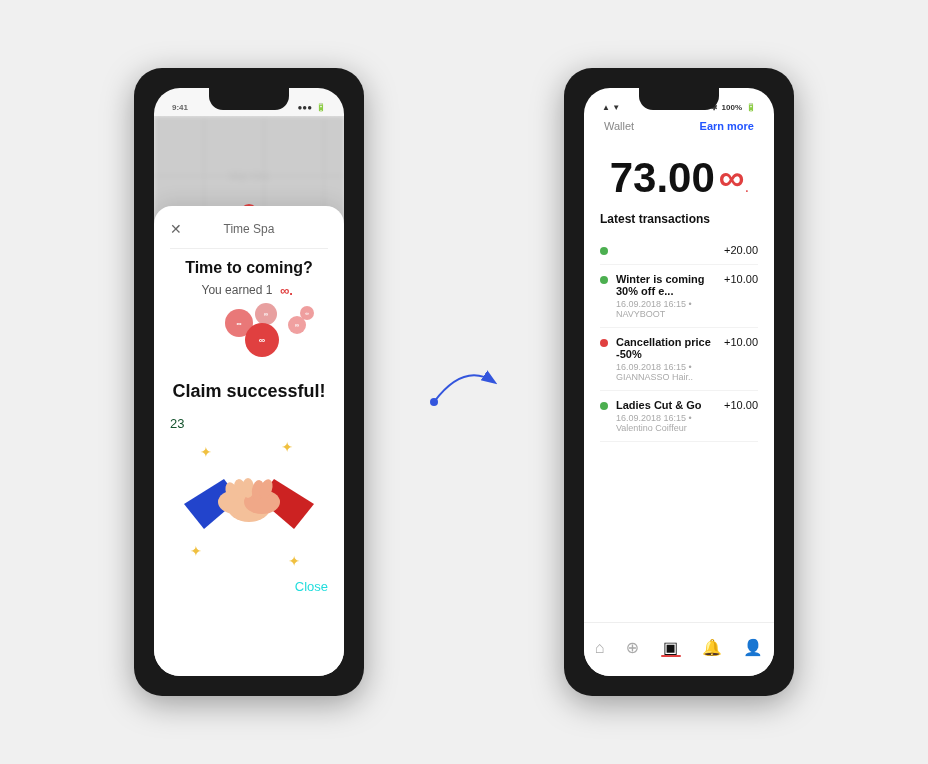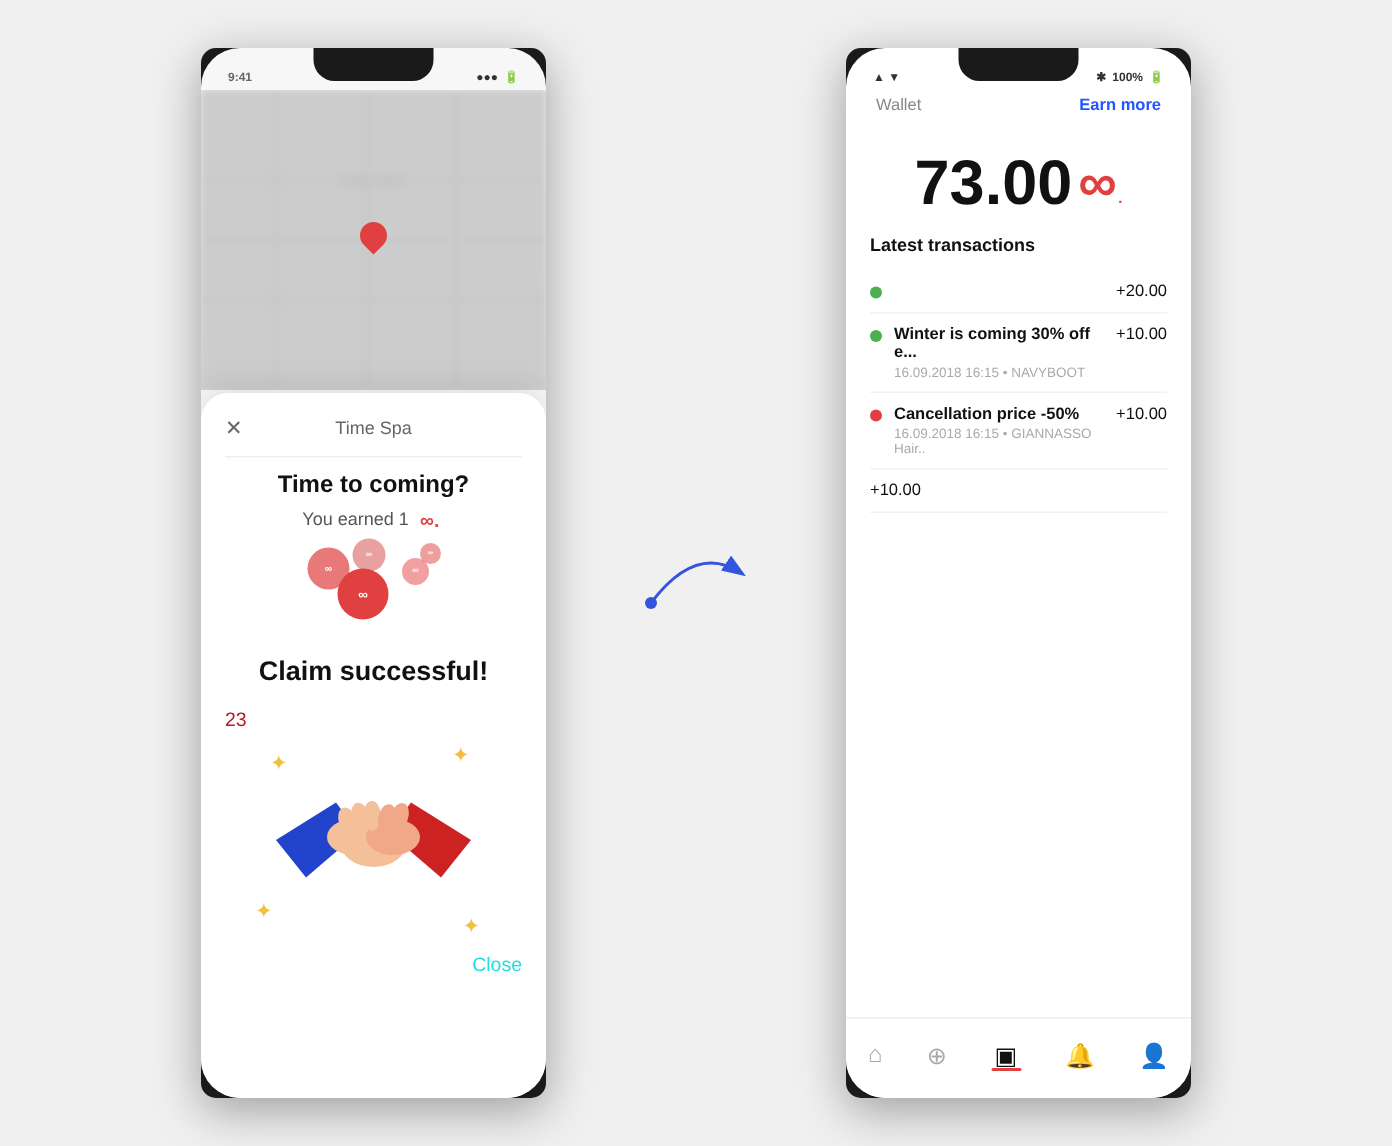"9:41" .phone { border-radius: 10px -> 28px; height: 700px -> 628px; padding: 0 -> 20px }
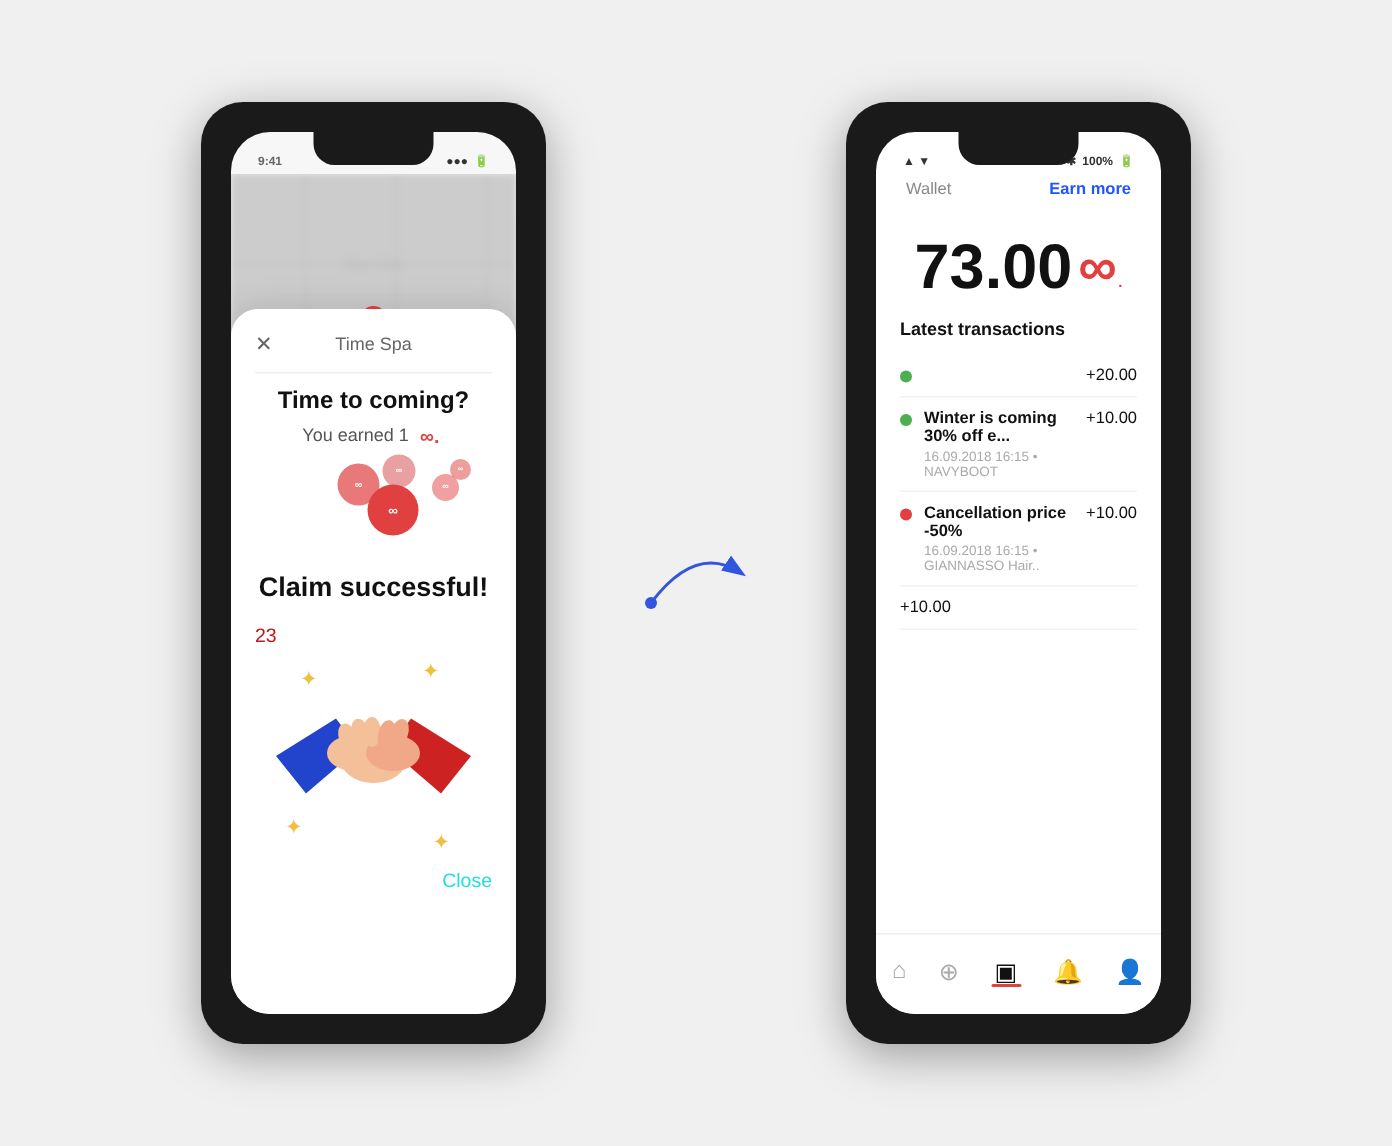"Ladies Cut & Go" div.transaction-left { html: none -> <div> <div></div> <div> <div>Ladies Cut &amp; Go</div> <div>16.09.2018 16:15 • Valentino Coiffeur</div> </div> </div> }
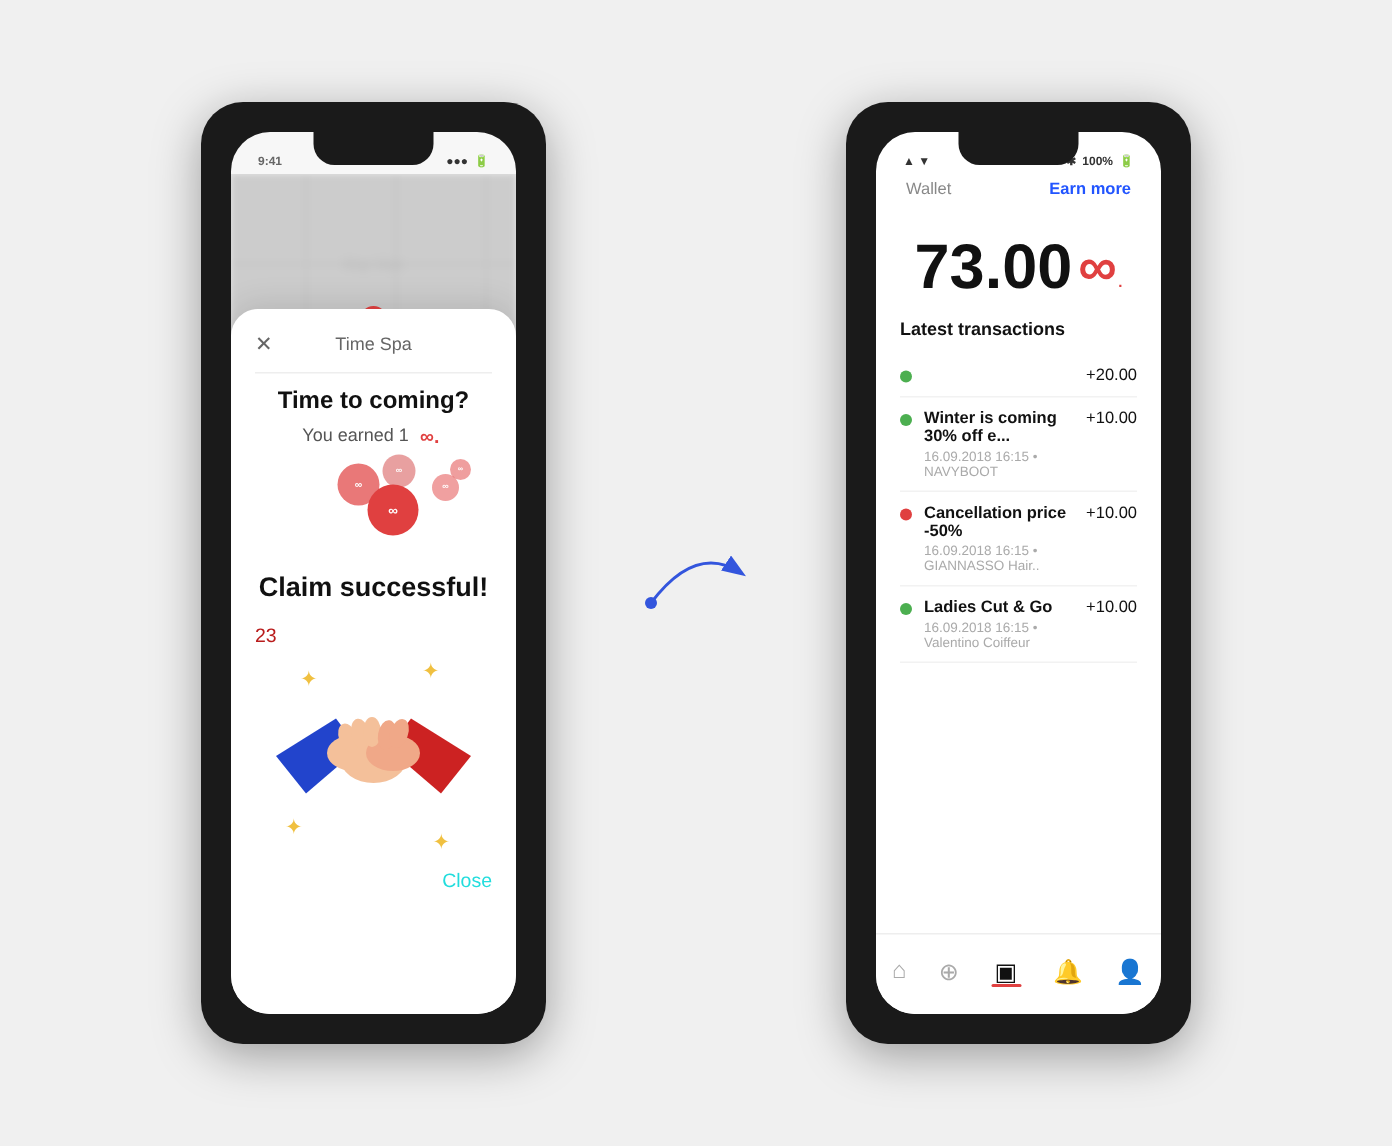"23" .number-23 { color: #b91c1c -> #14532d }
